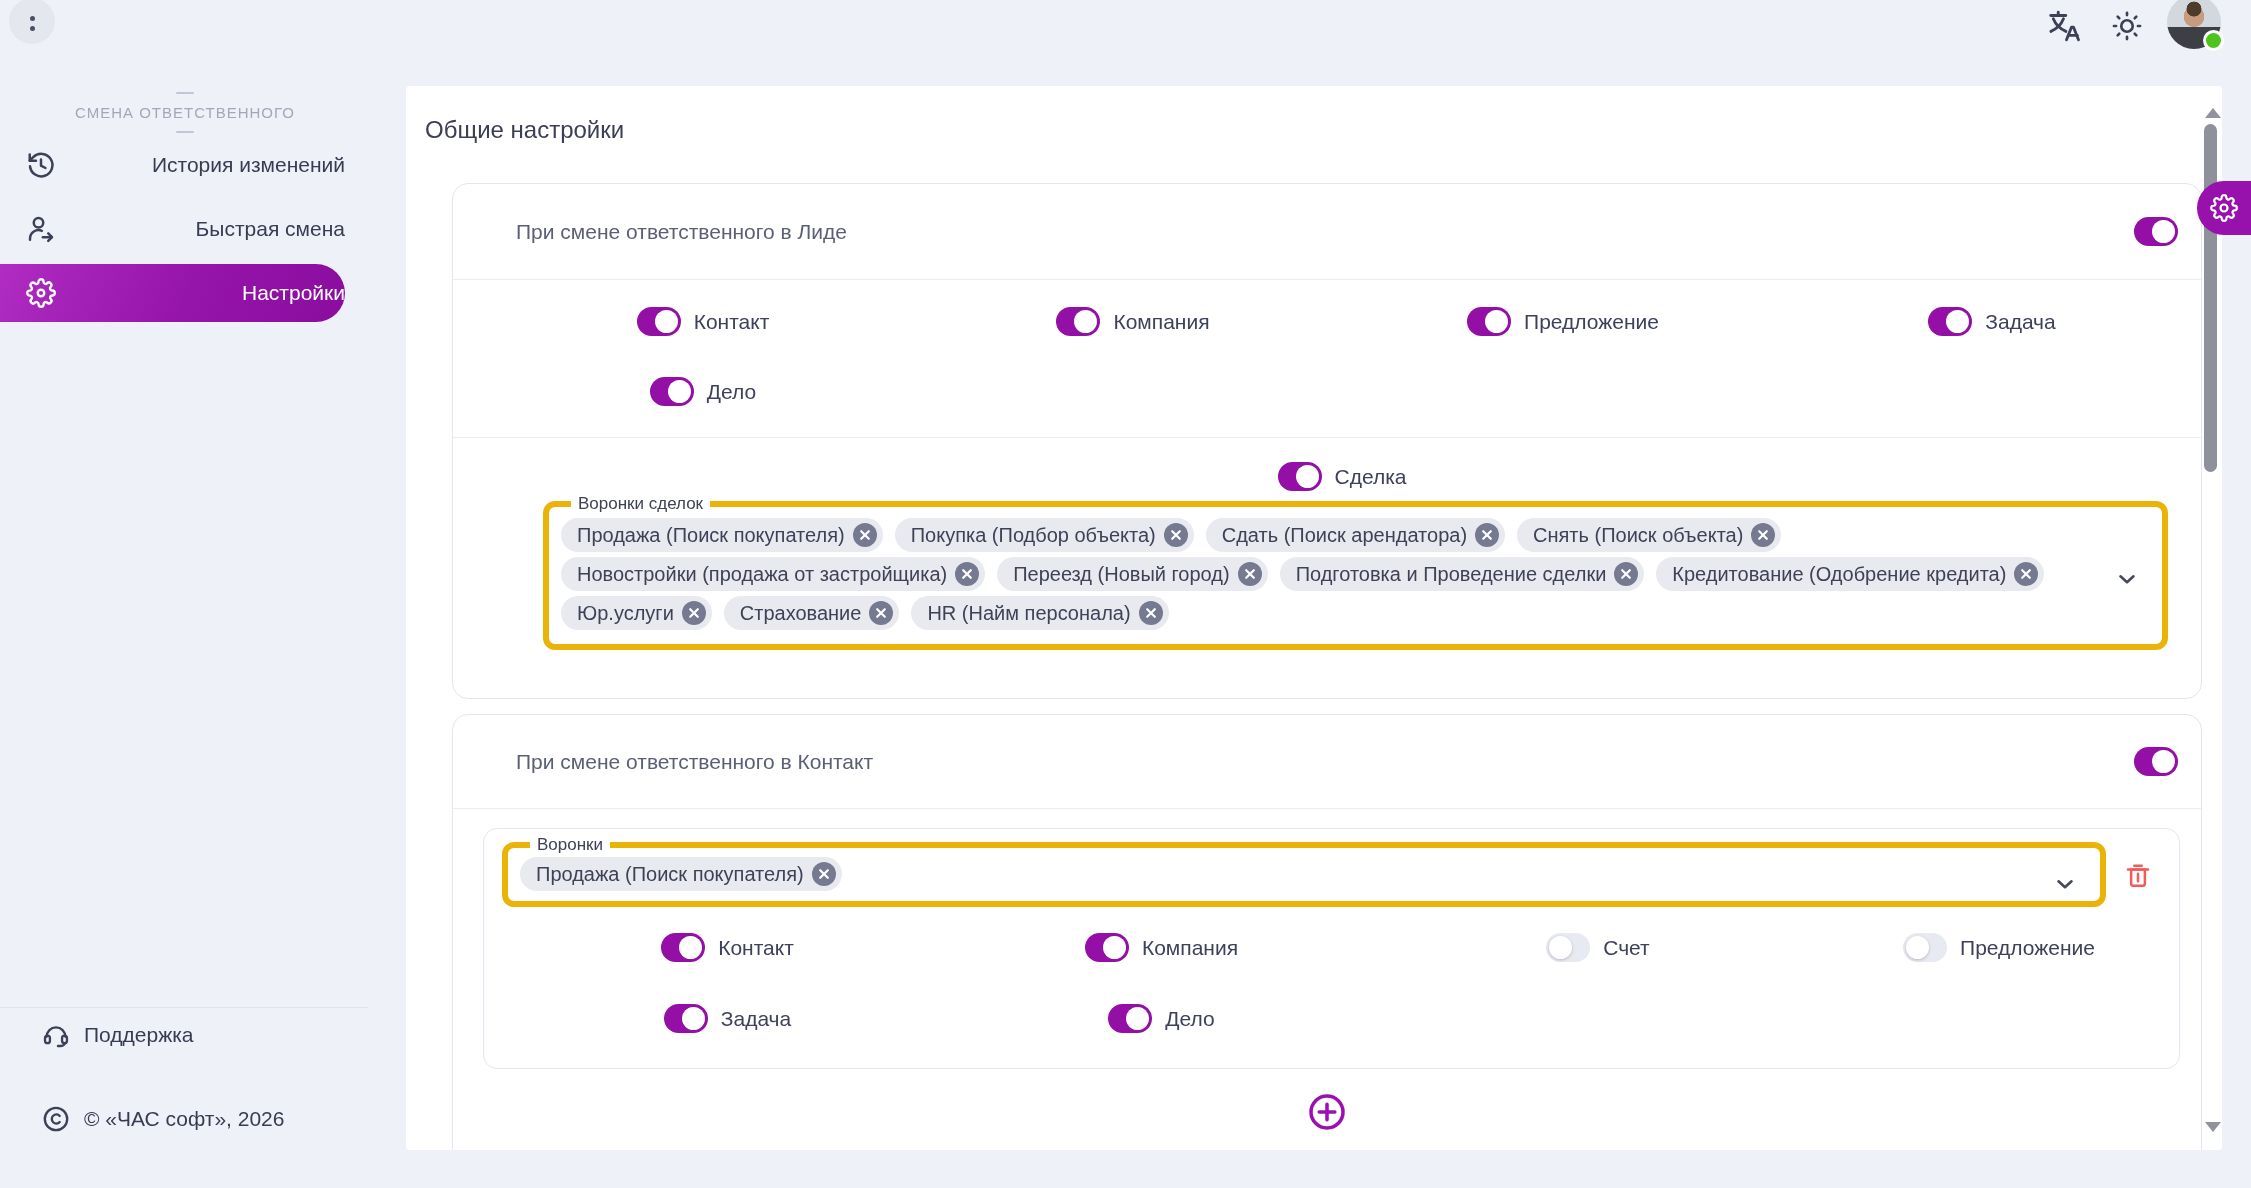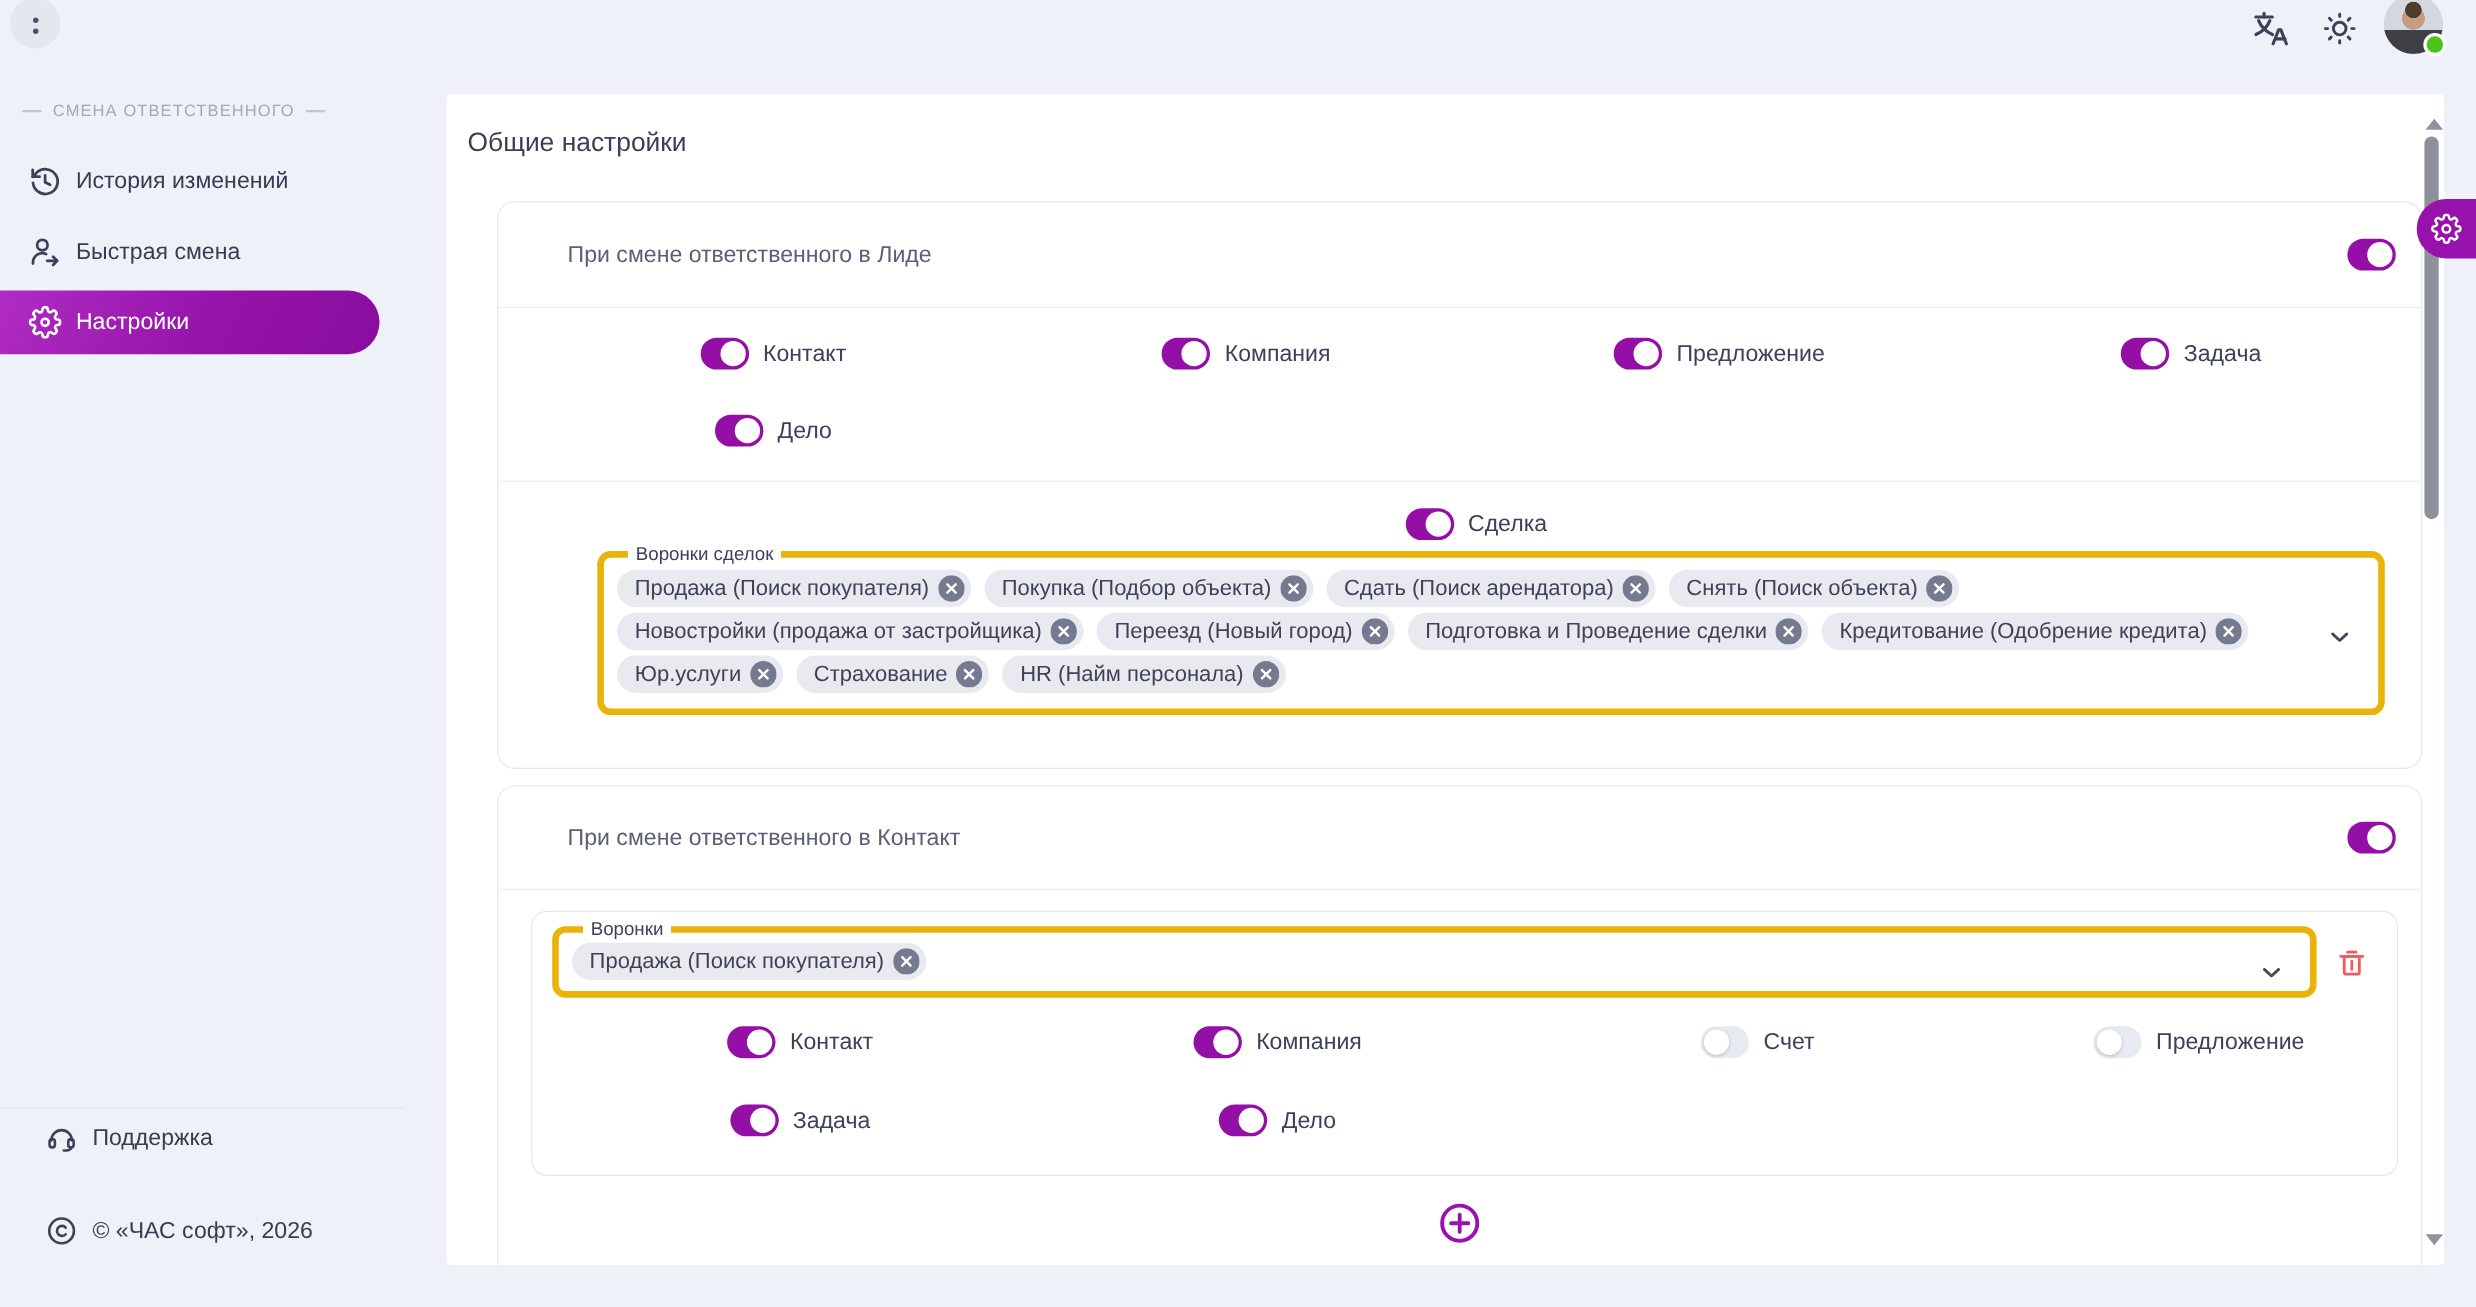"СМЕНА ОТВЕТСТВЕННОГО" .side-section { flex-direction: none -> column }
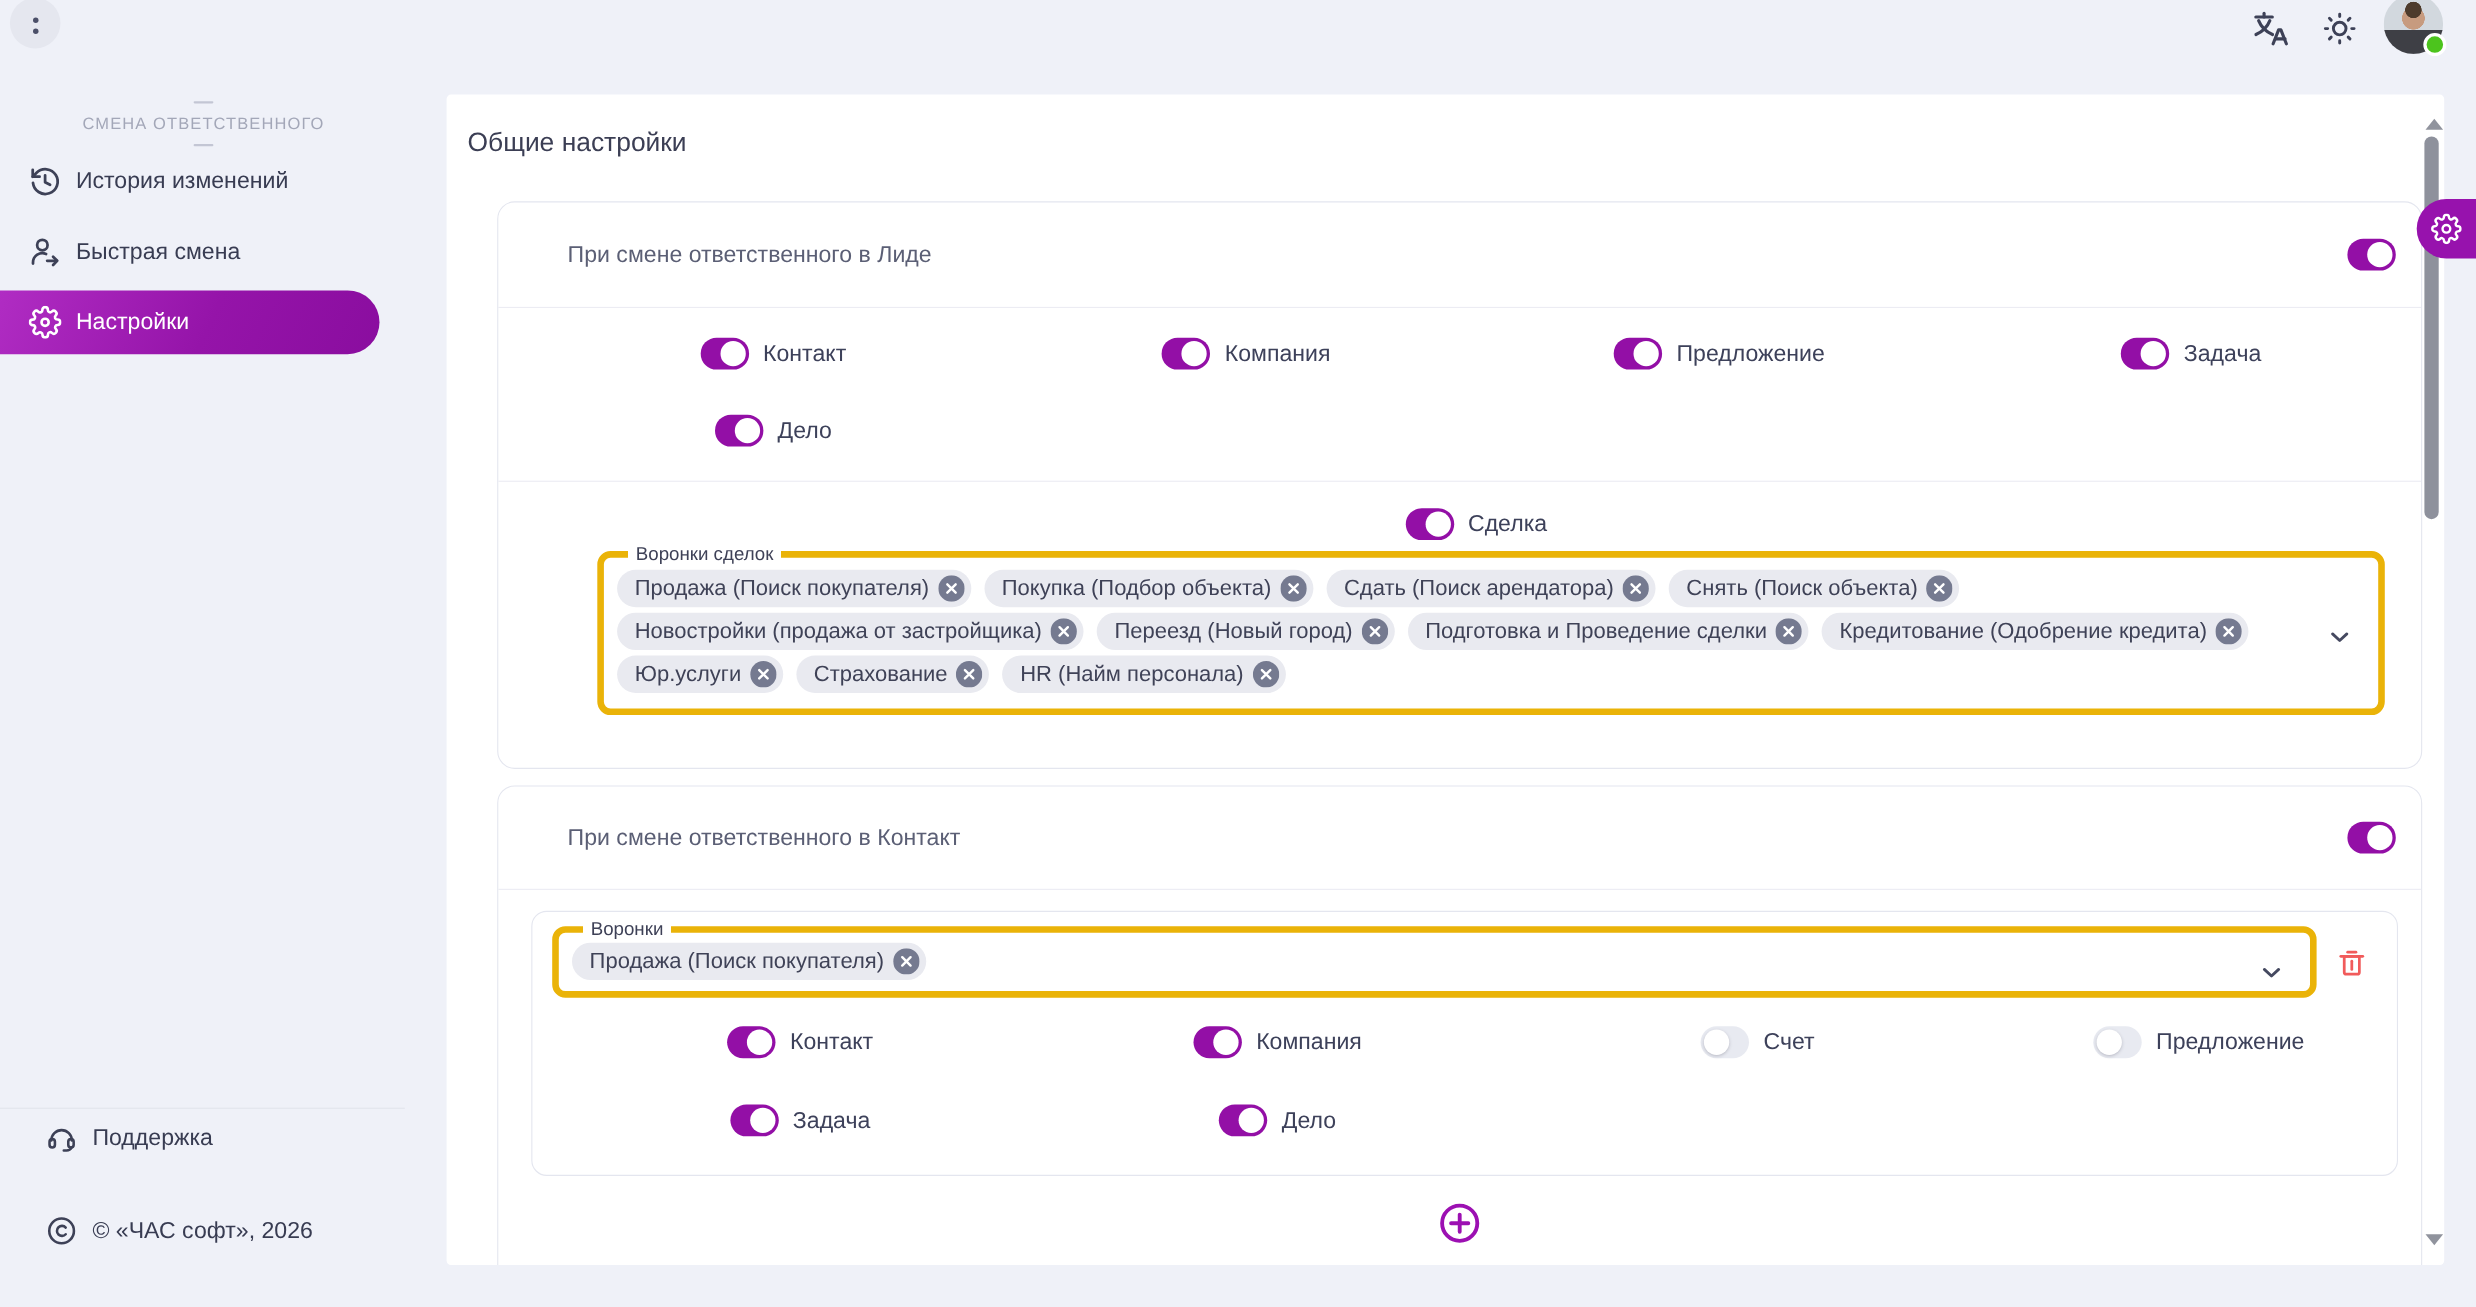"История изменений" .side-item { justify-content: none -> space-between }
